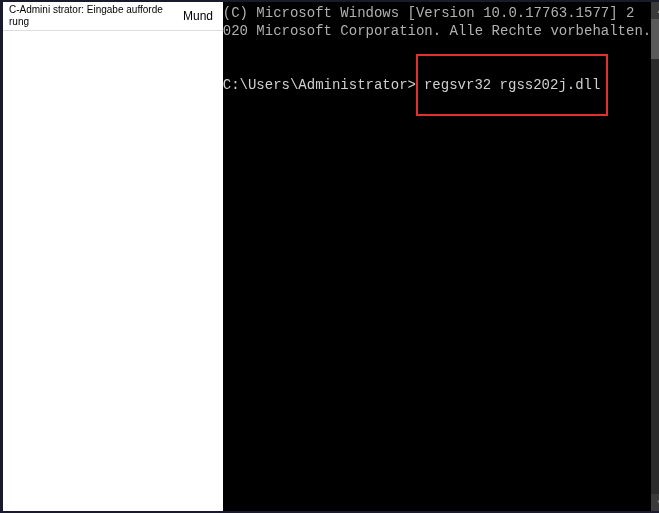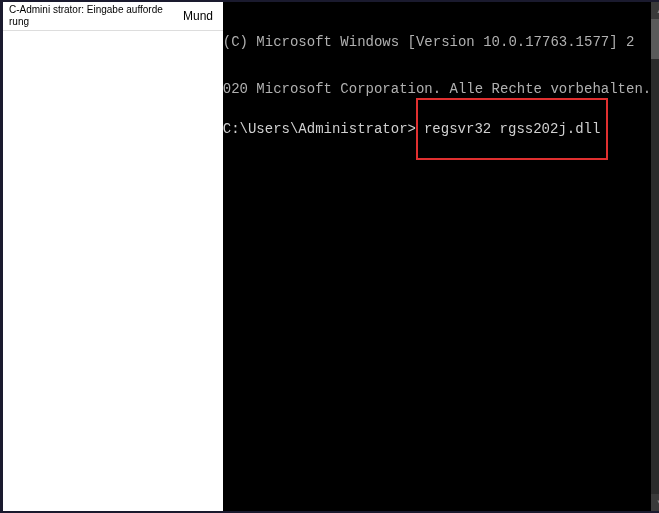"(C) Microsoft Windows [Version" .console-line { margin-top: 29px -> none }
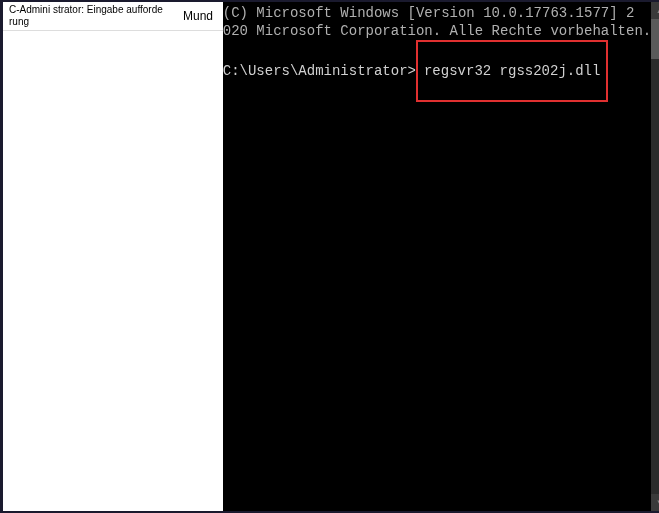"C:\Users\Administrator>" .prompt-line { margin-top: none -> 14px }
